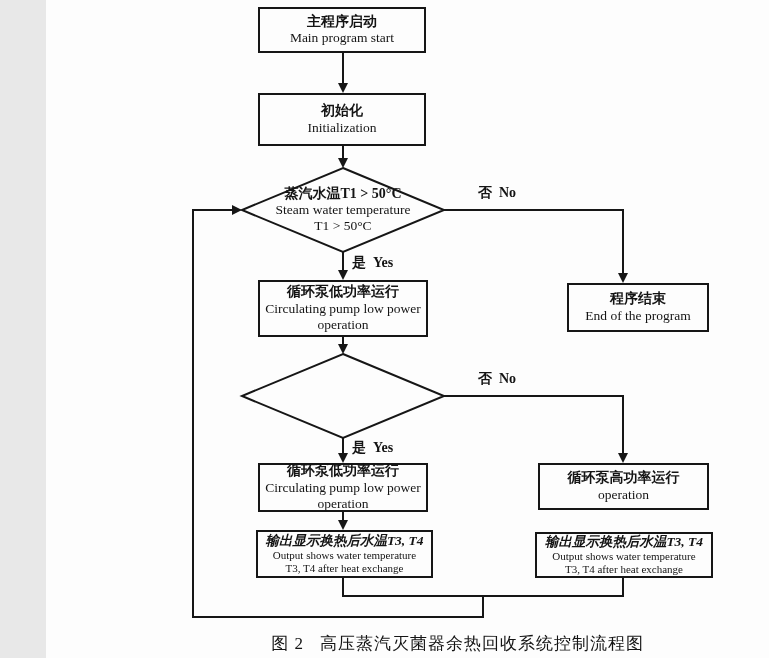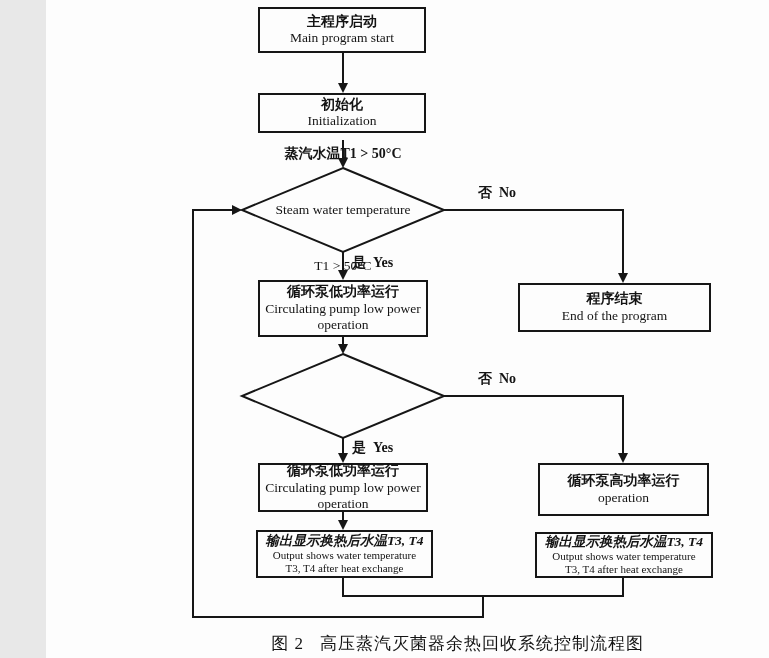"初始化" div.node { height: 40px -> 53px }
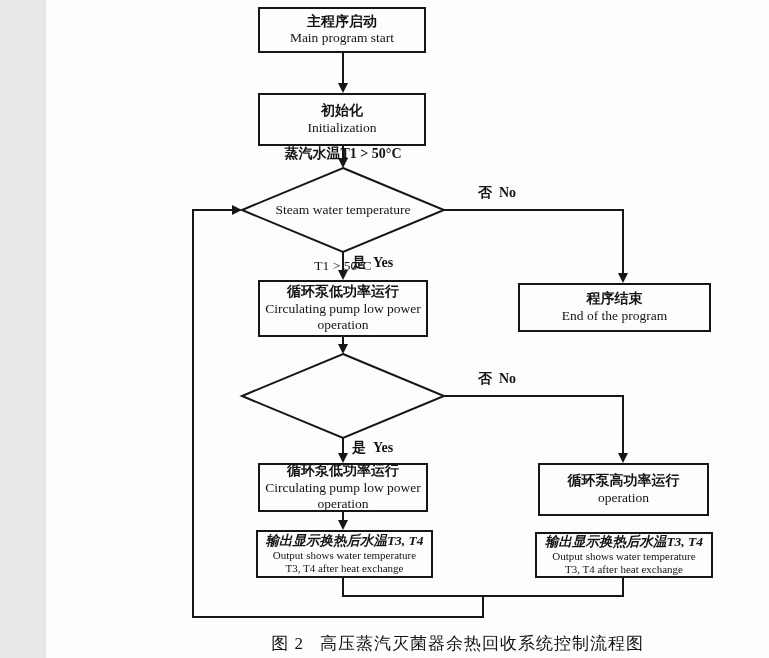"蒸汽水温T1 > 50°C" .dtext { gap: 40px -> none }
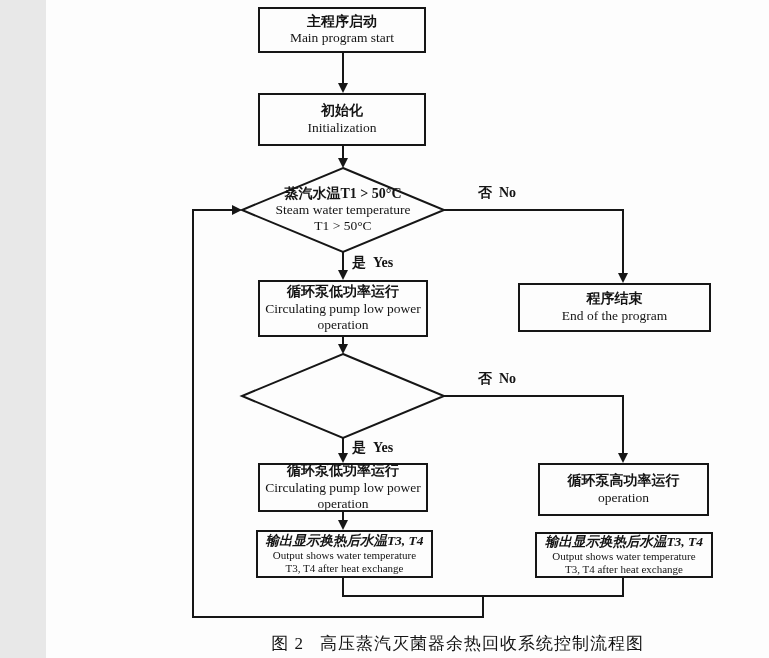"程序结束" div.node { left: 472px -> 521px; width: 193px -> 142px }
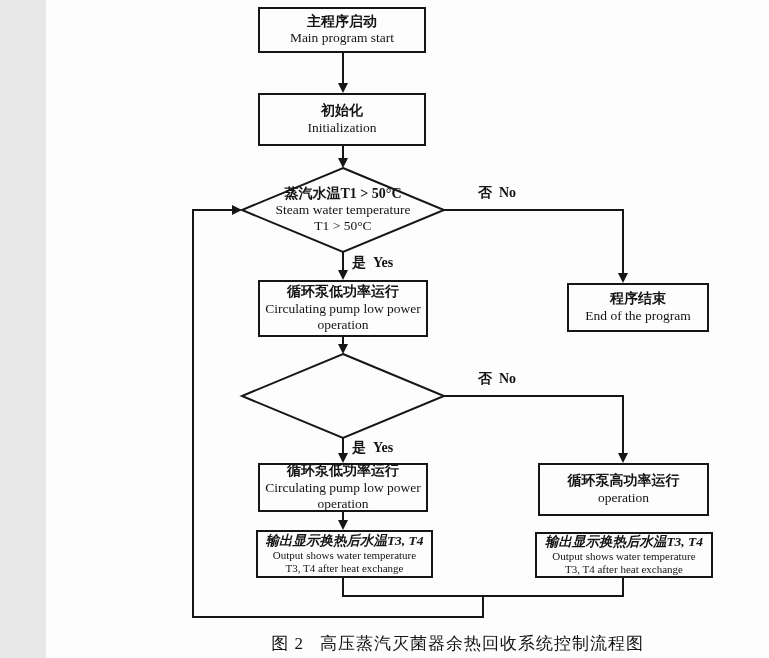"循环泵高功率运行" div.node { height: 53px -> 47px }
